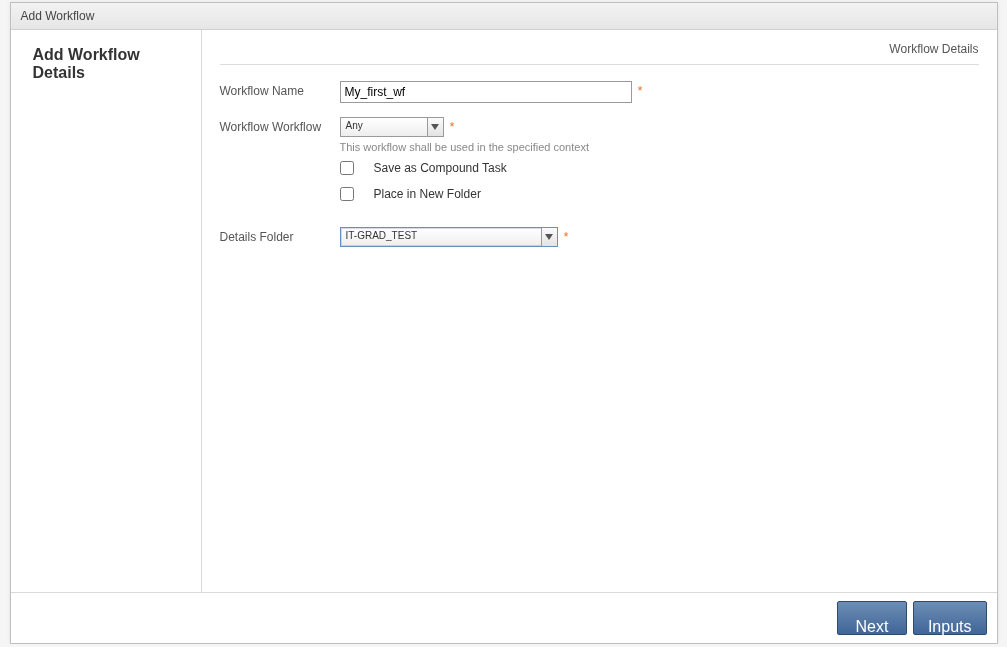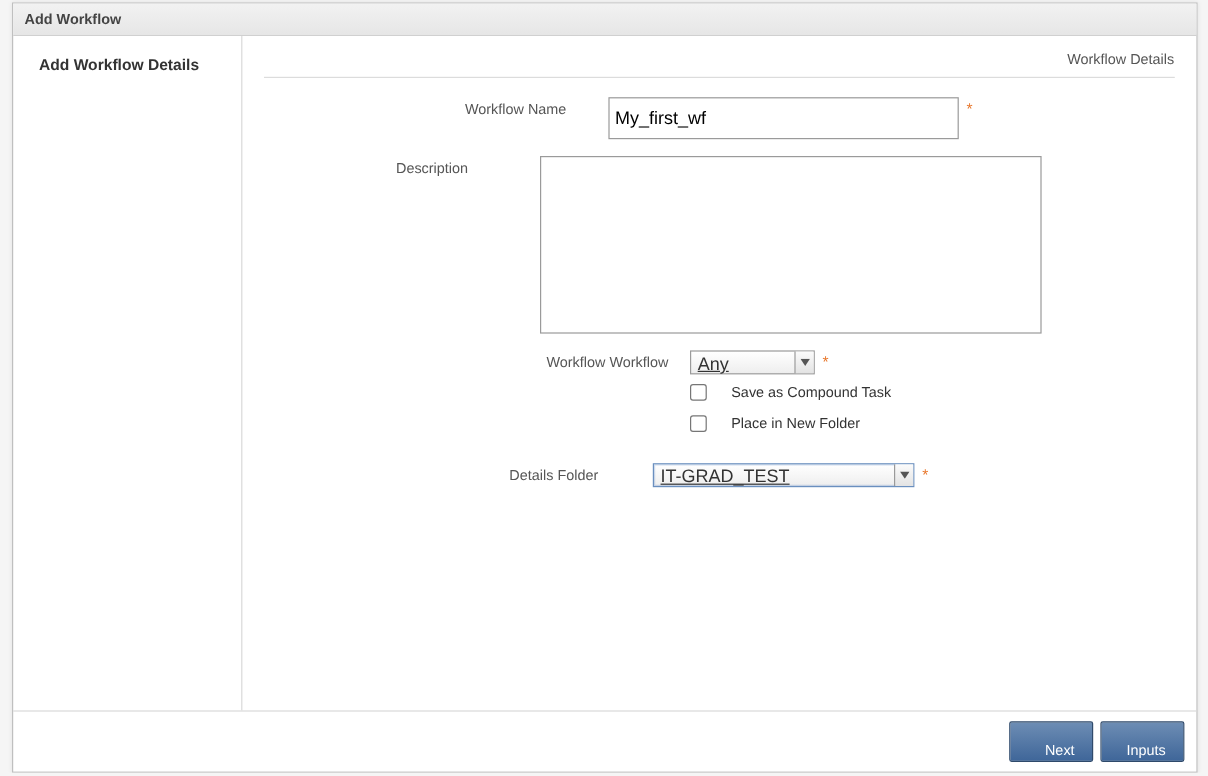"Add Workflow" .title-bar { font-weight: bold -> normal }
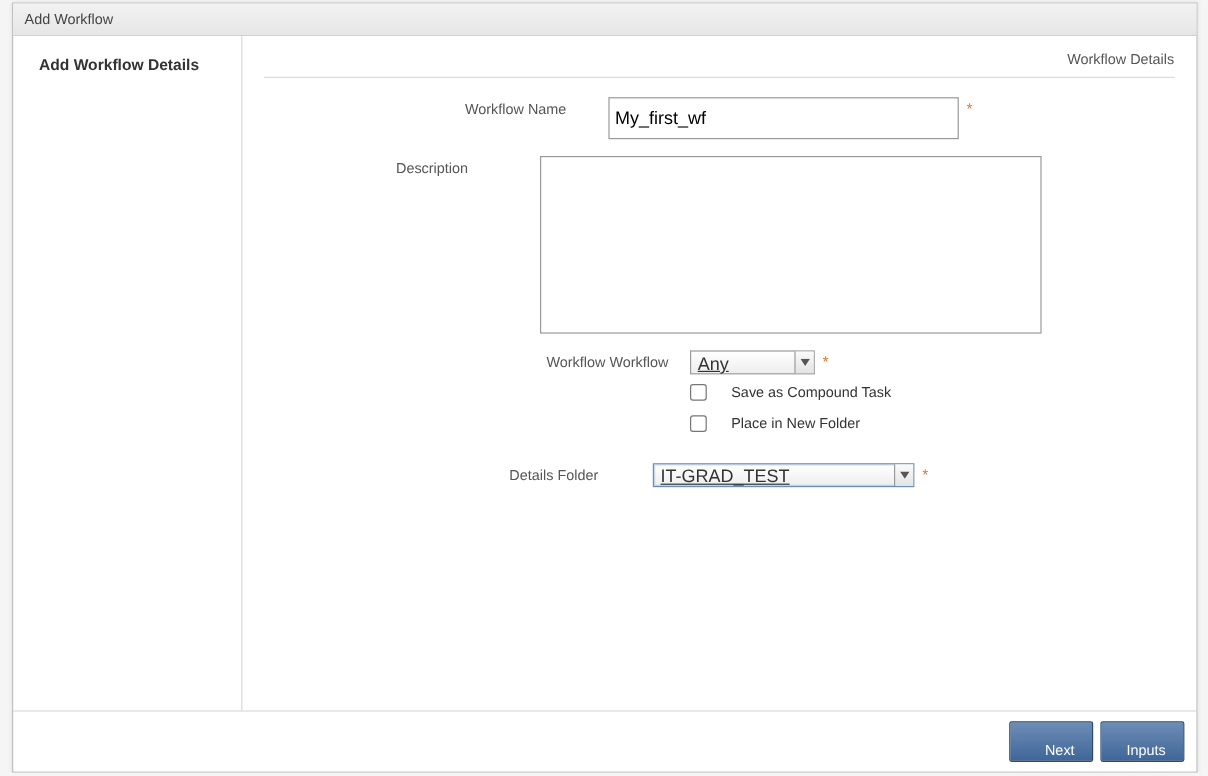"Add Workflow Details" .sidebar-item { font-size: 13px -> 16px }
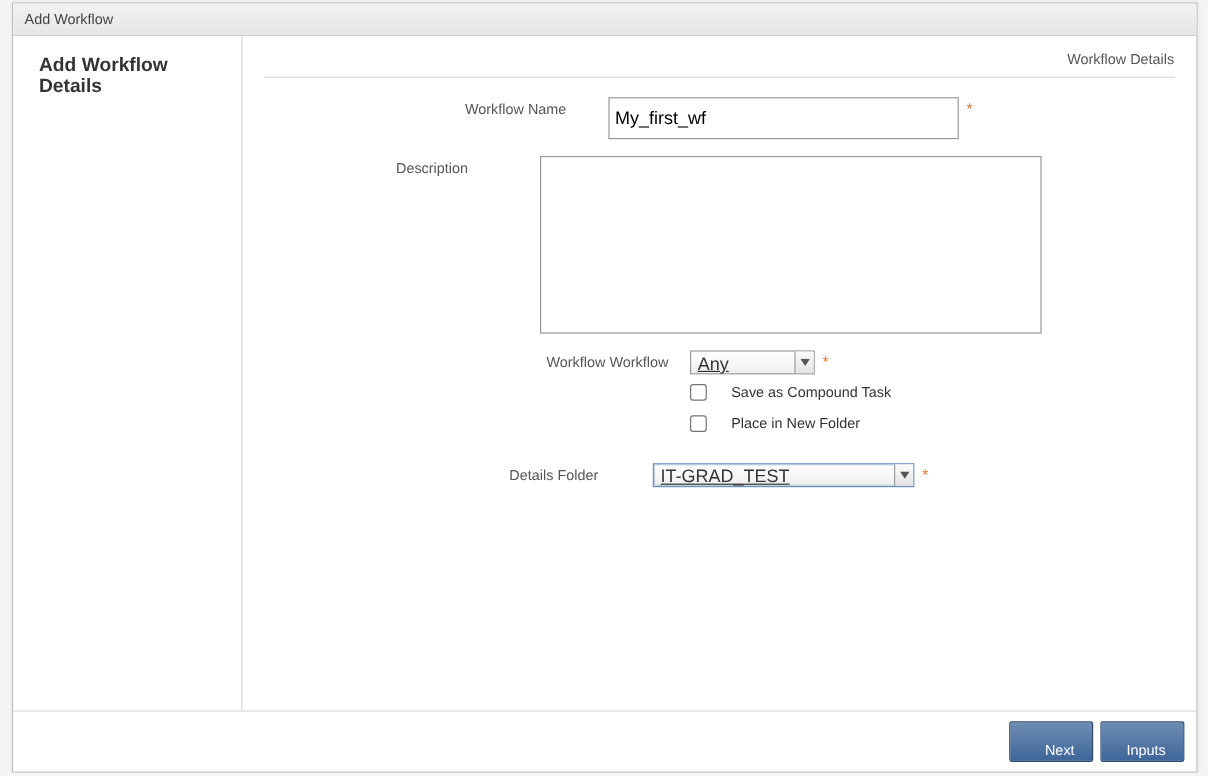"Workflow Name" .form-row { justify-content: center -> none }
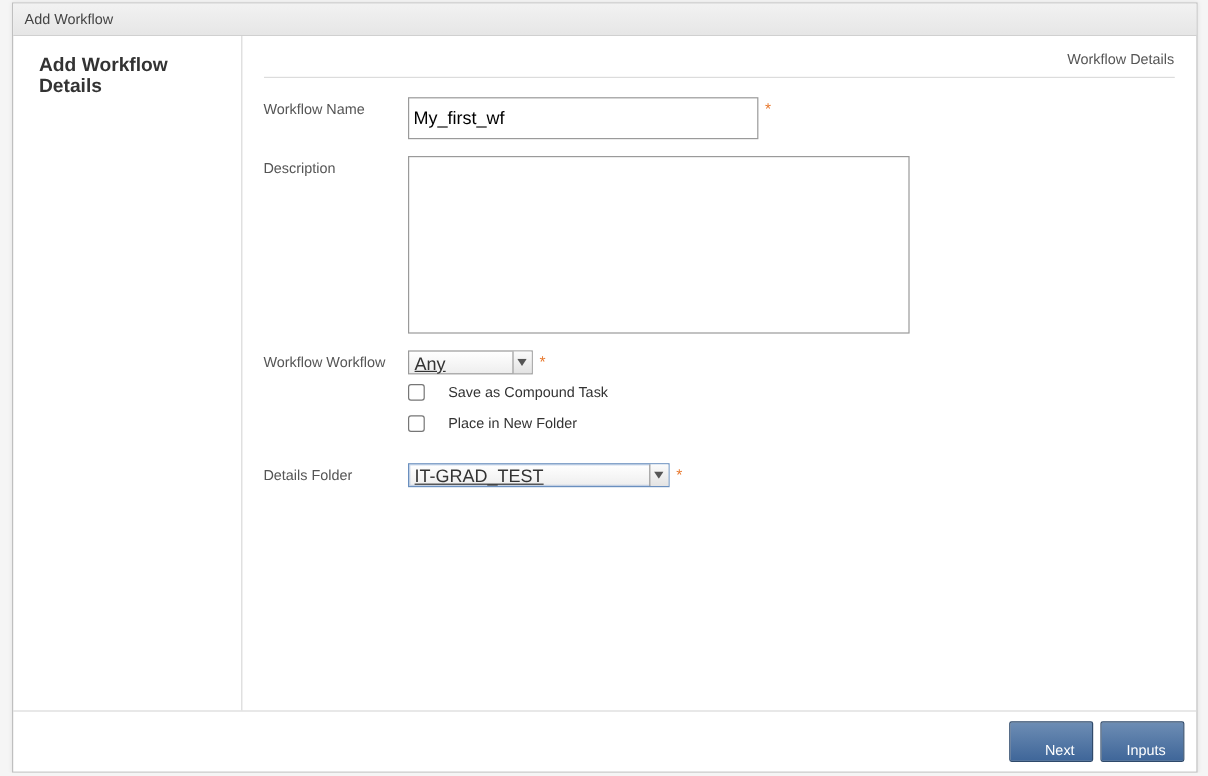"My_first_wf" input[type=text].txt { font-size: 15px -> 12px; height: 35px -> 22px }
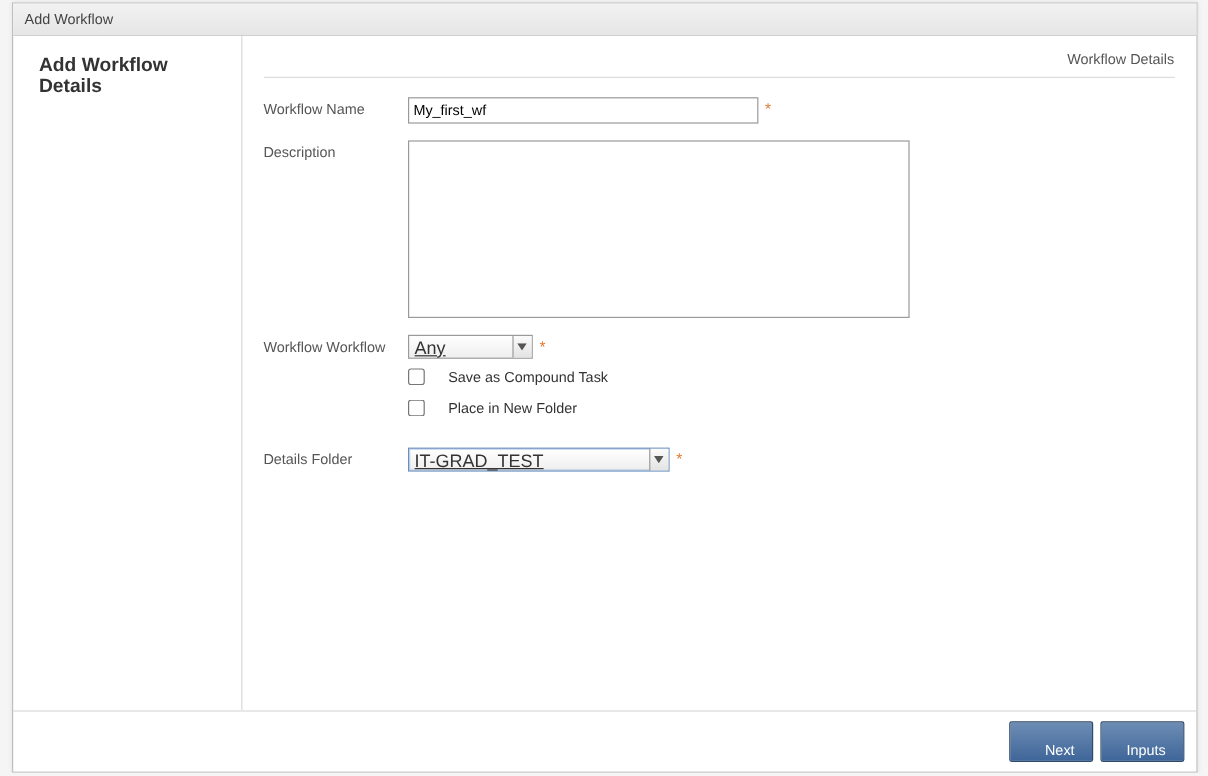"Description" div.form-row { html: <div> <div>Description</div> <div> <textarea></textarea> </div> </div> -> none }
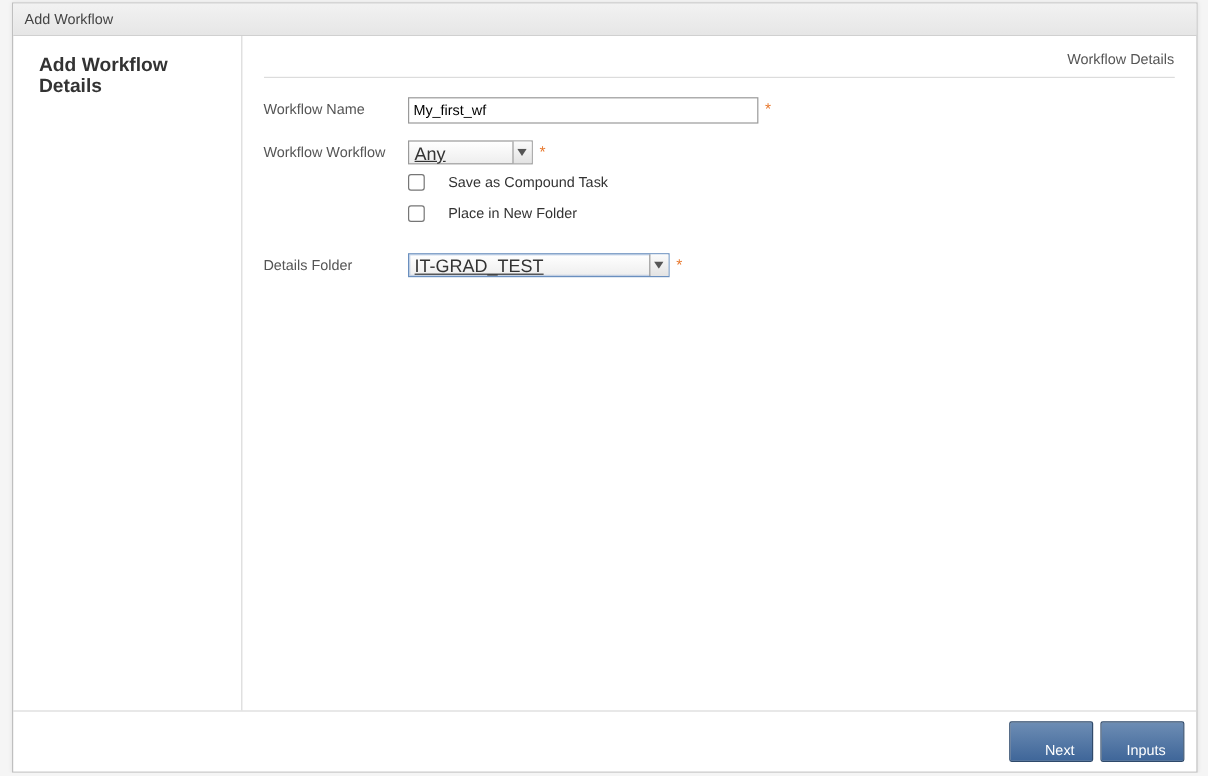"Any" .combo-text { font-size: 15px -> 10px; text-decoration: underline -> none }
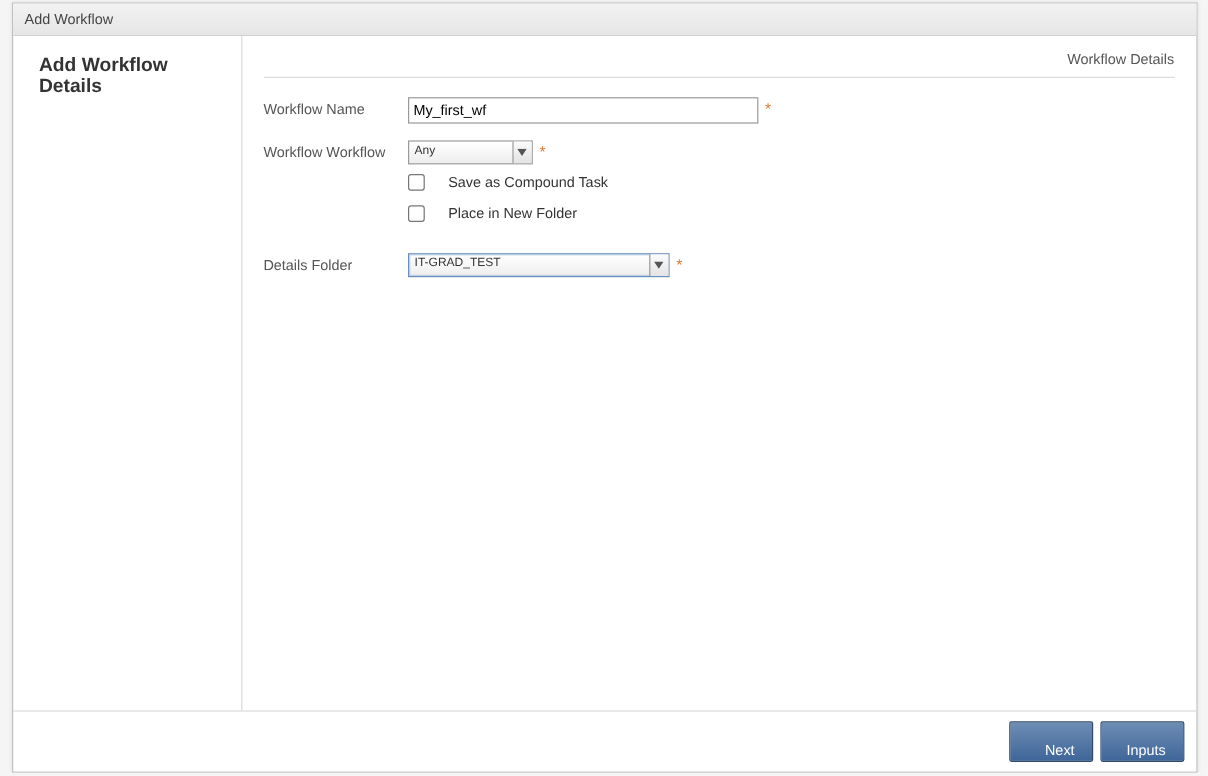"This workflow shall be used" div.hint { html: none -> <div>This workflow shall be used in the specified context</div> }
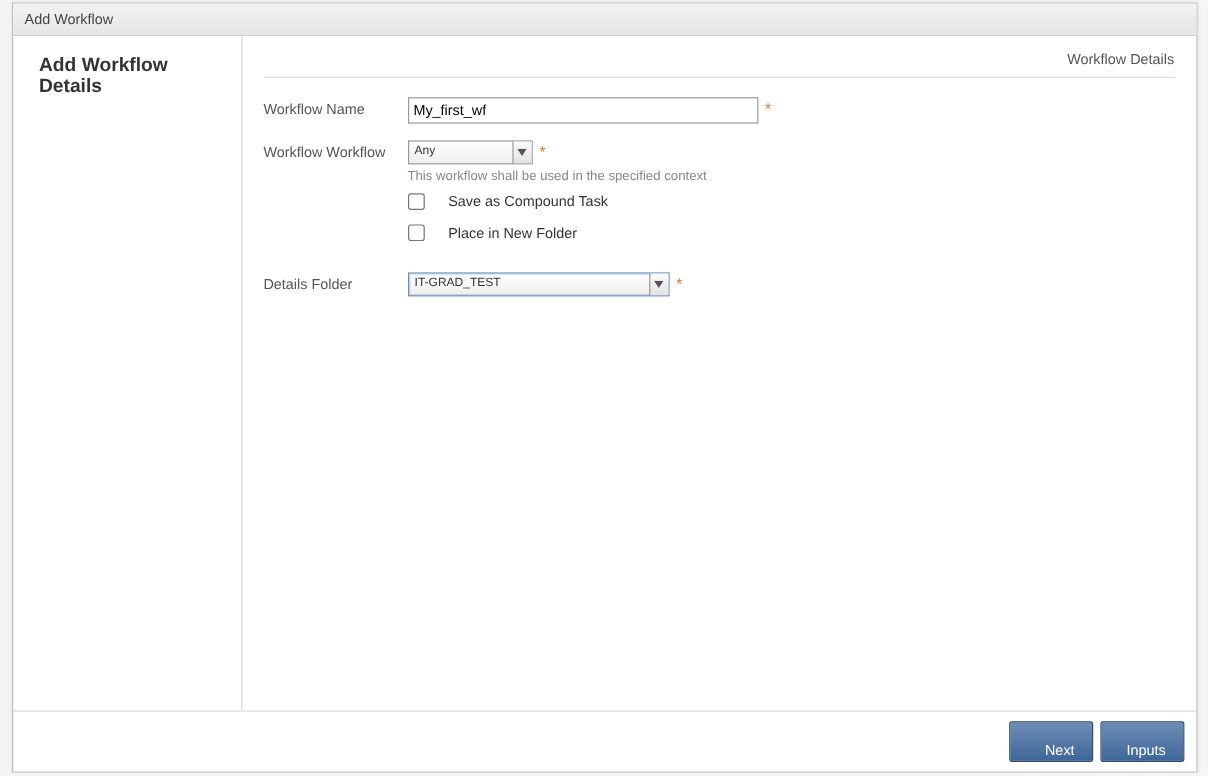"Next" .btn { font-size: 12px -> 16px; text-align: right -> center }
